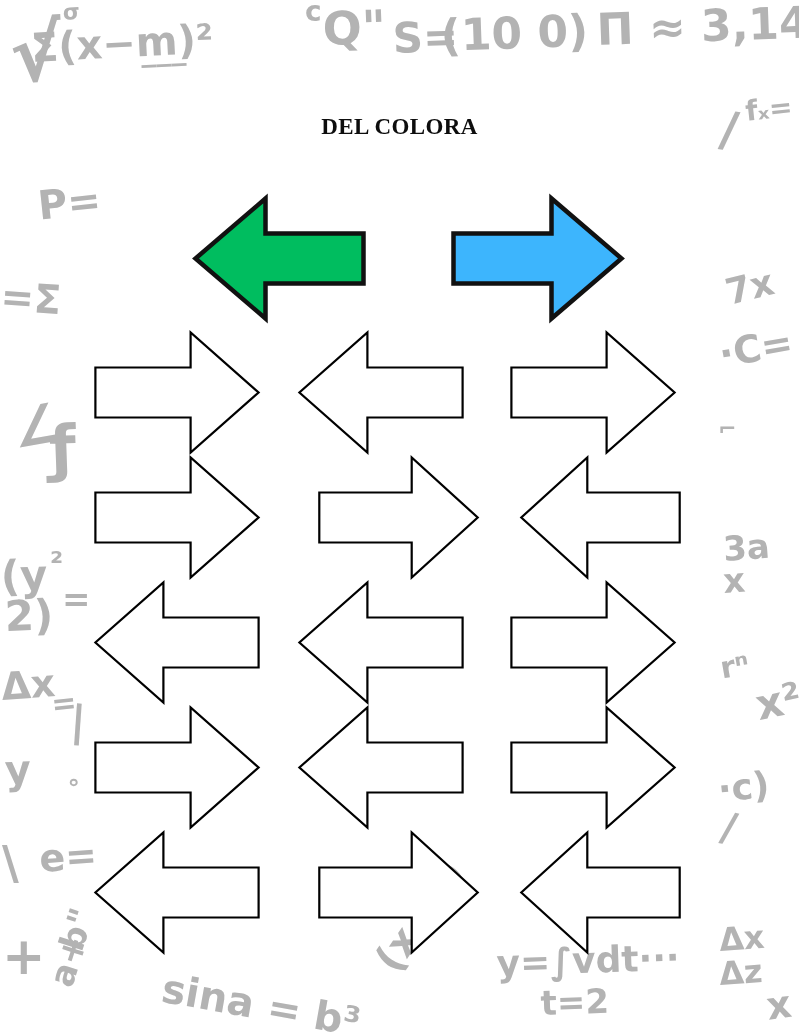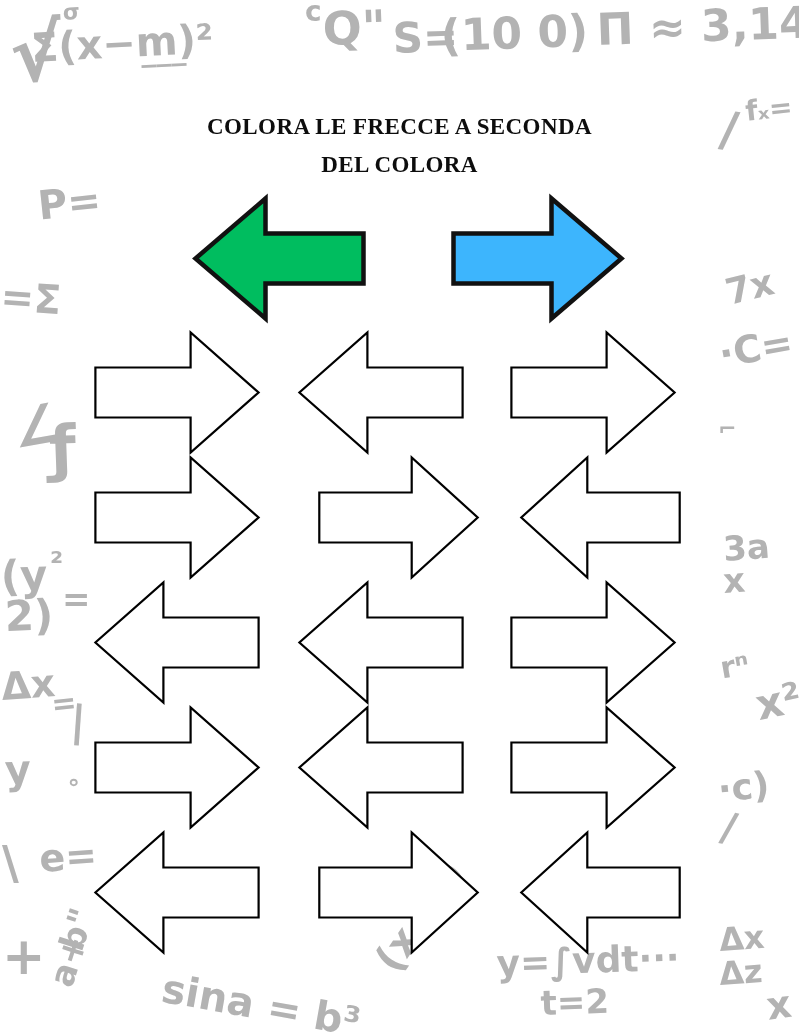"COLORA LE FRECCE A SECONDA" div.title-line { html: <div>COLORA LE FRECCE A SECONDA</div> -> none }
